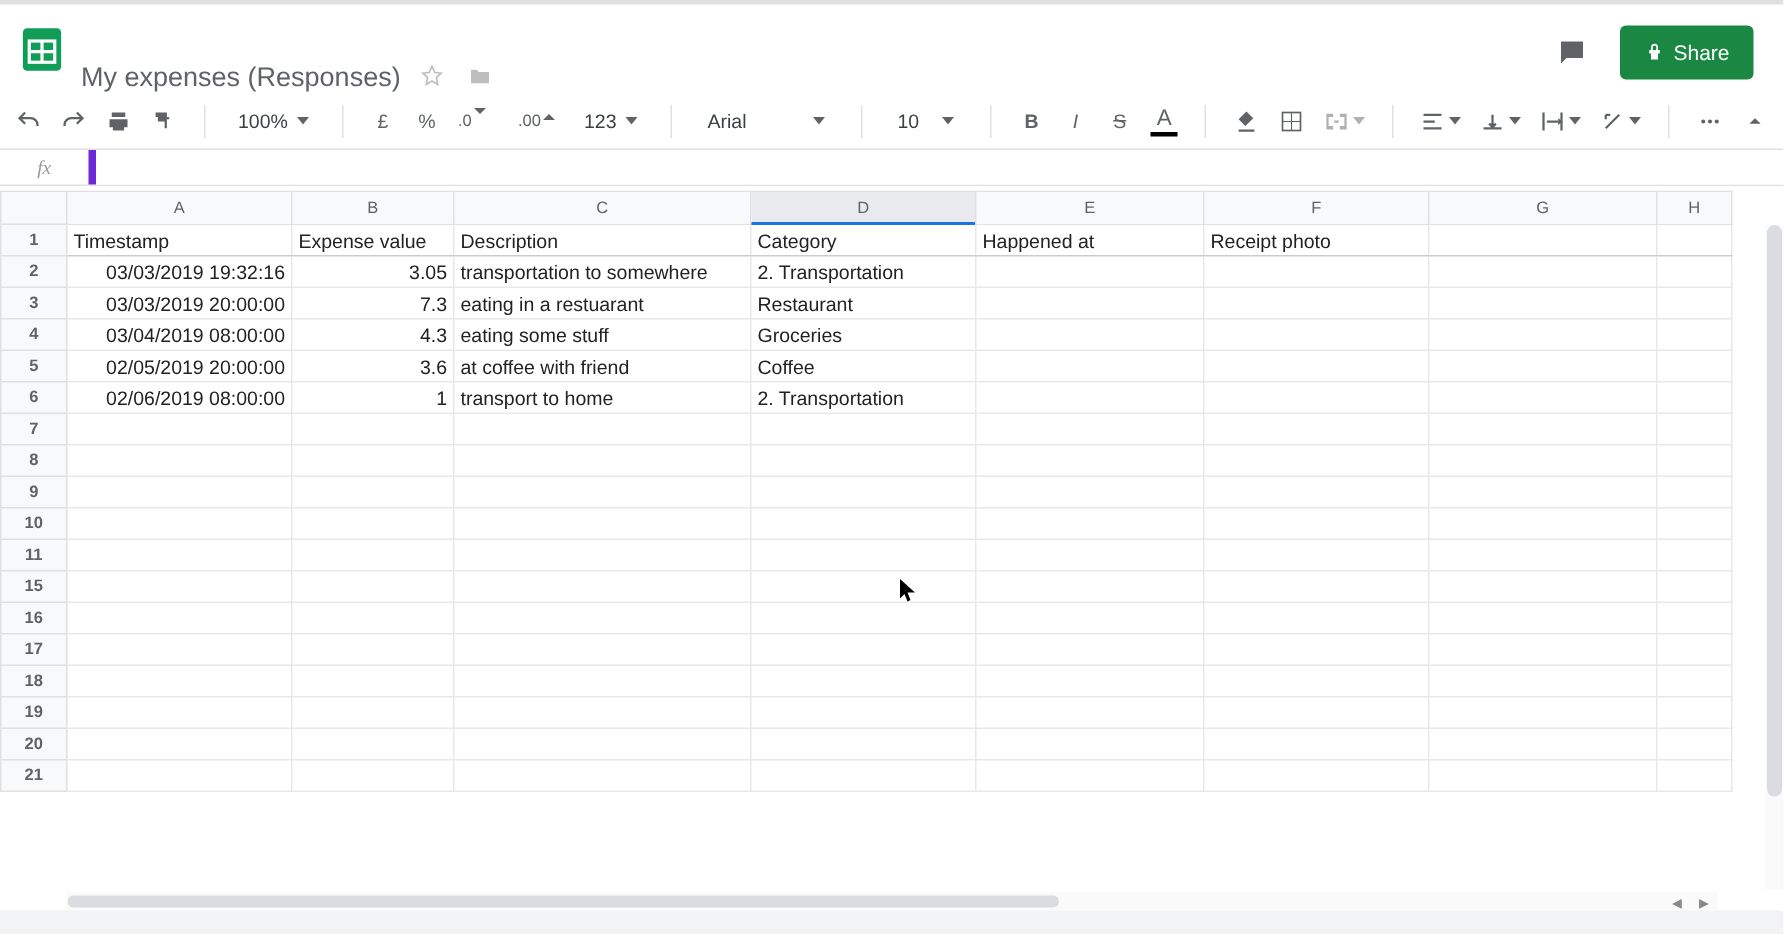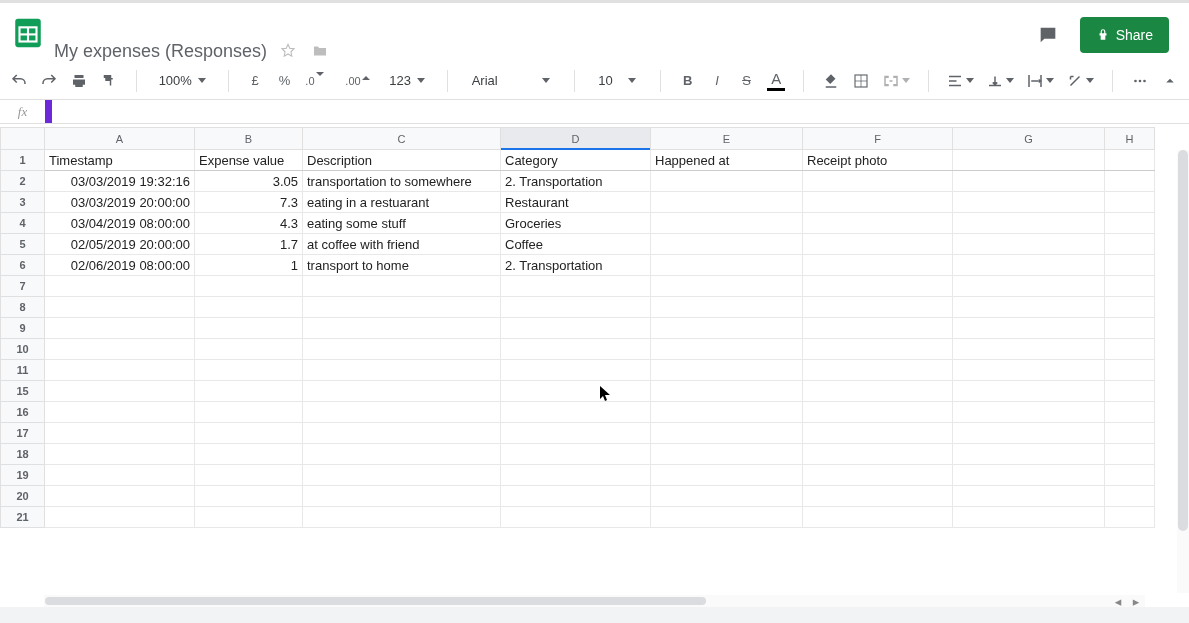"fx" .fx-label { border-right: 7px solid #6d28d9 -> 5px solid #6d28d9; width: 52px -> 64px }
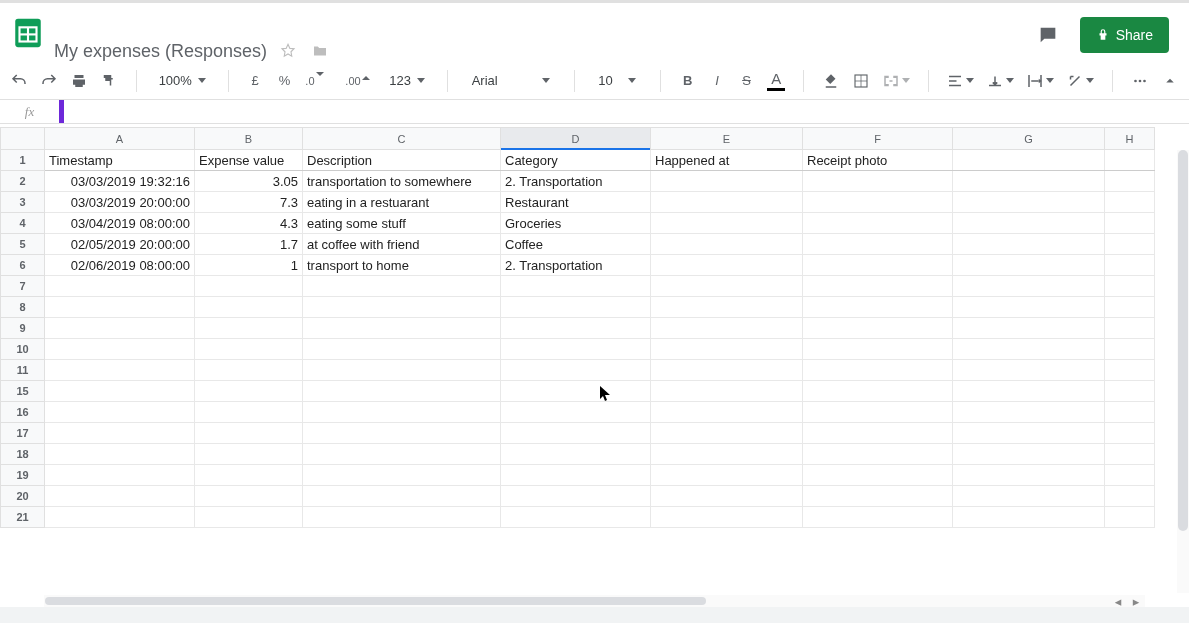"1.7" td.cell { text: 1.7 -> 3.6 }
